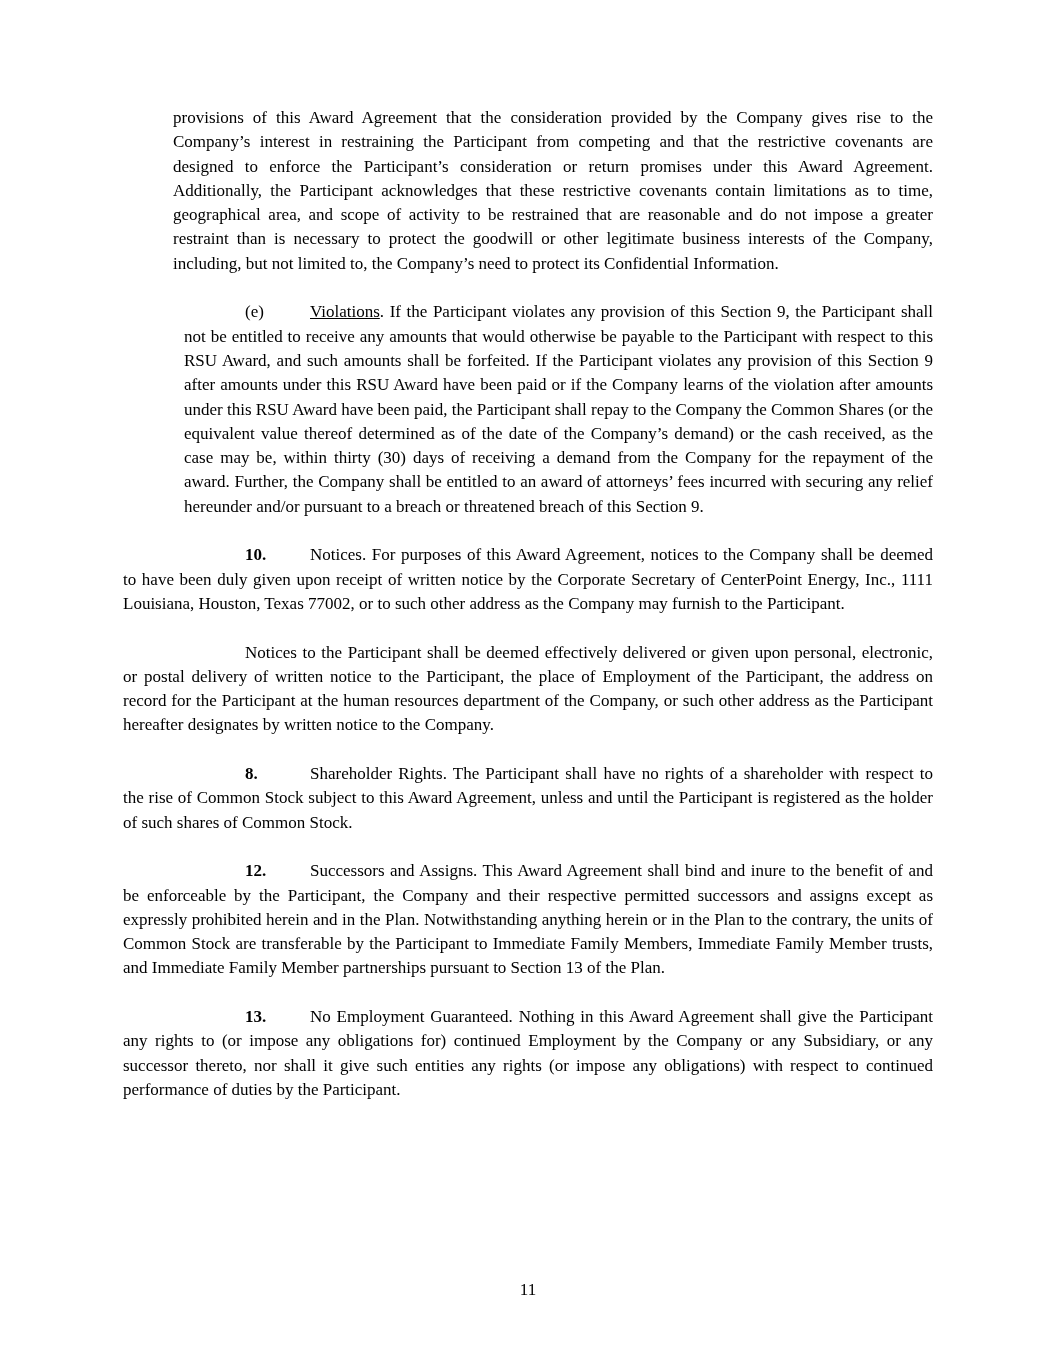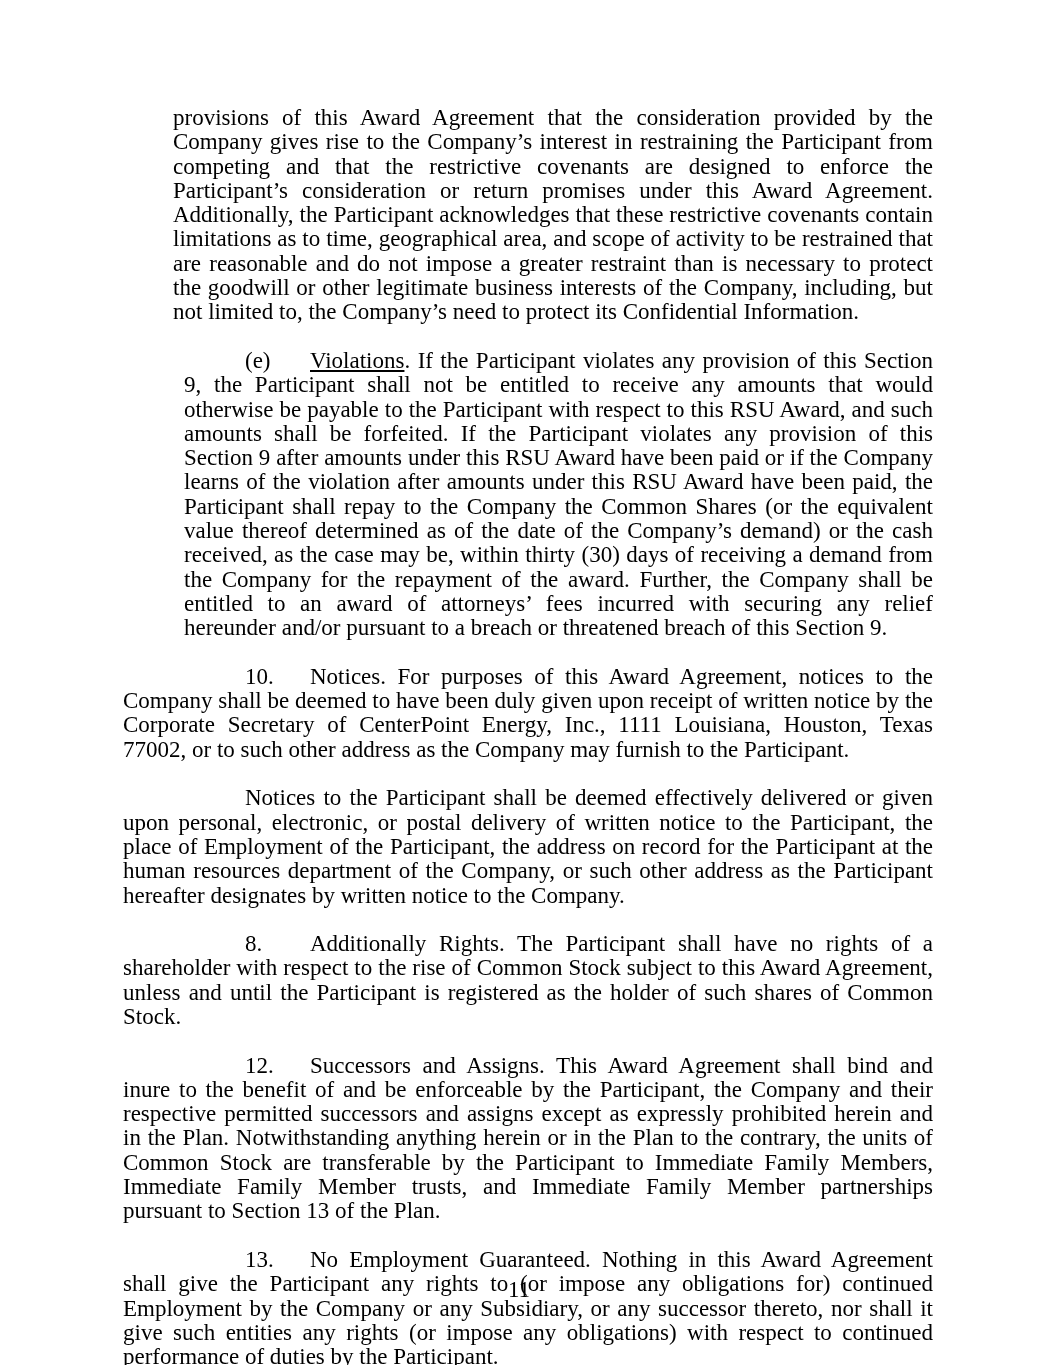"provisions of this Award Agreement" .page { font-size: 23px -> 17px }
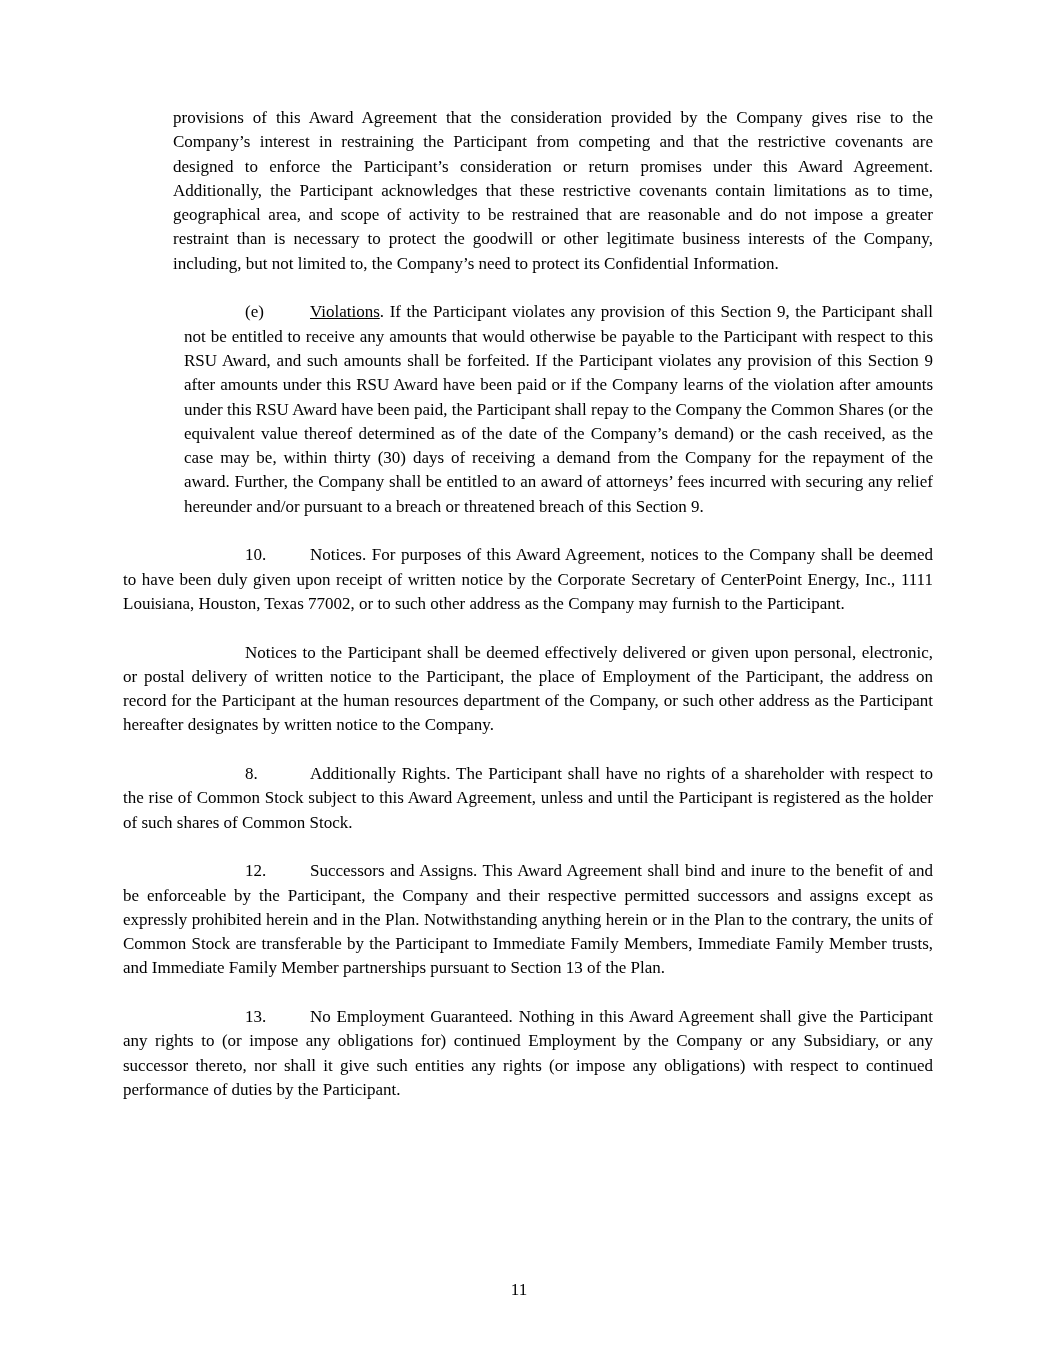"10." .num { font-weight: normal -> bold }
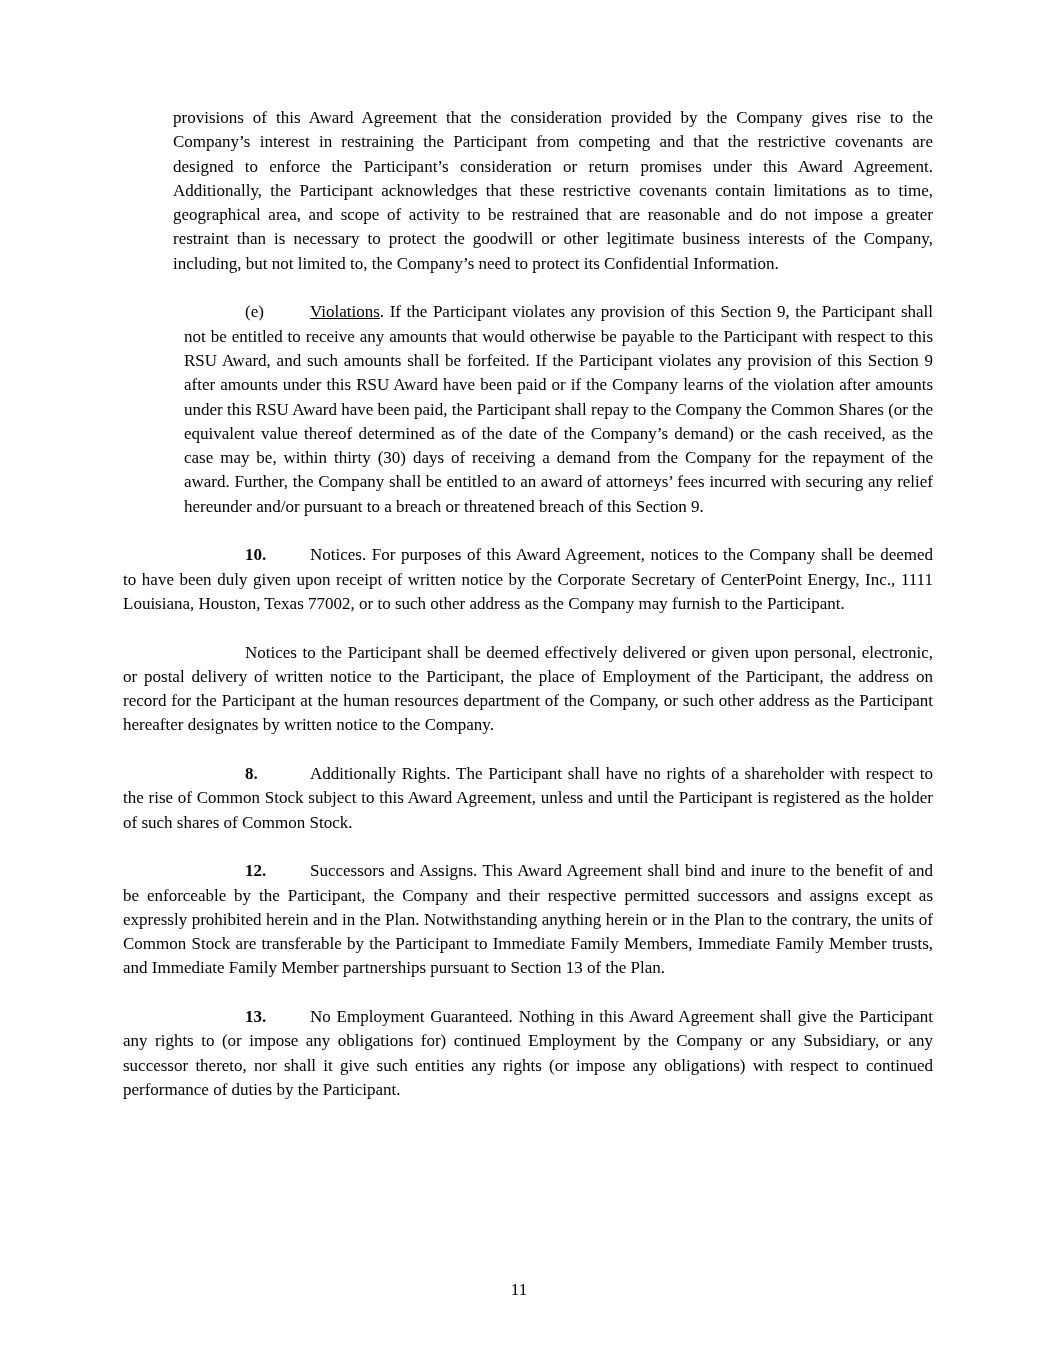"Additionally Rights." span.heading { text: Additionally -> Shareholder }
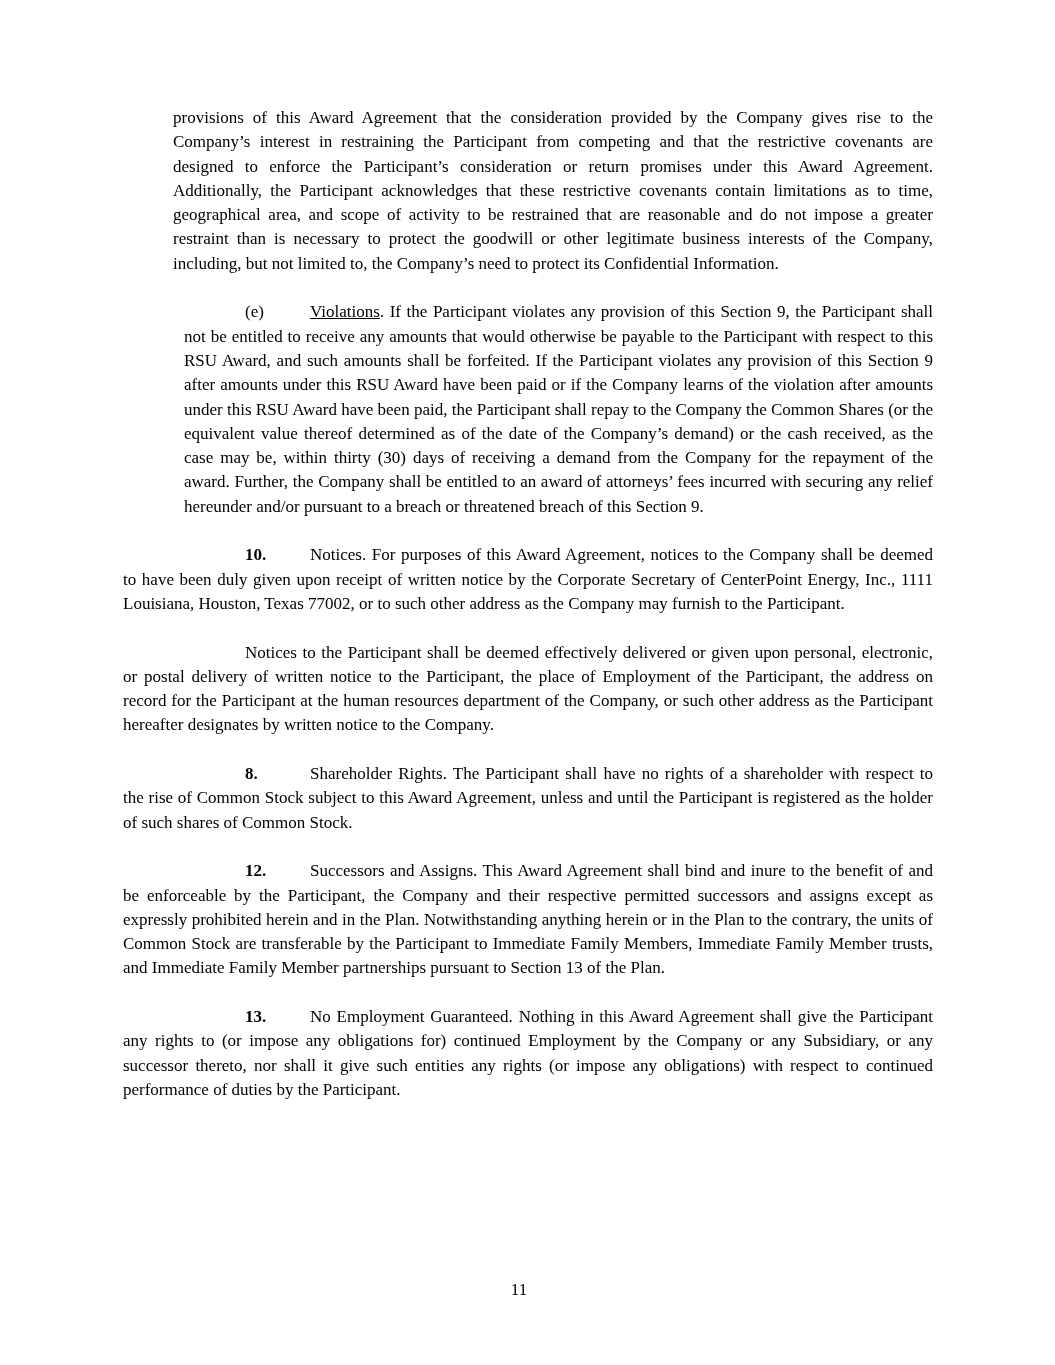"11" .page-number { left: 114px -> 123px }
